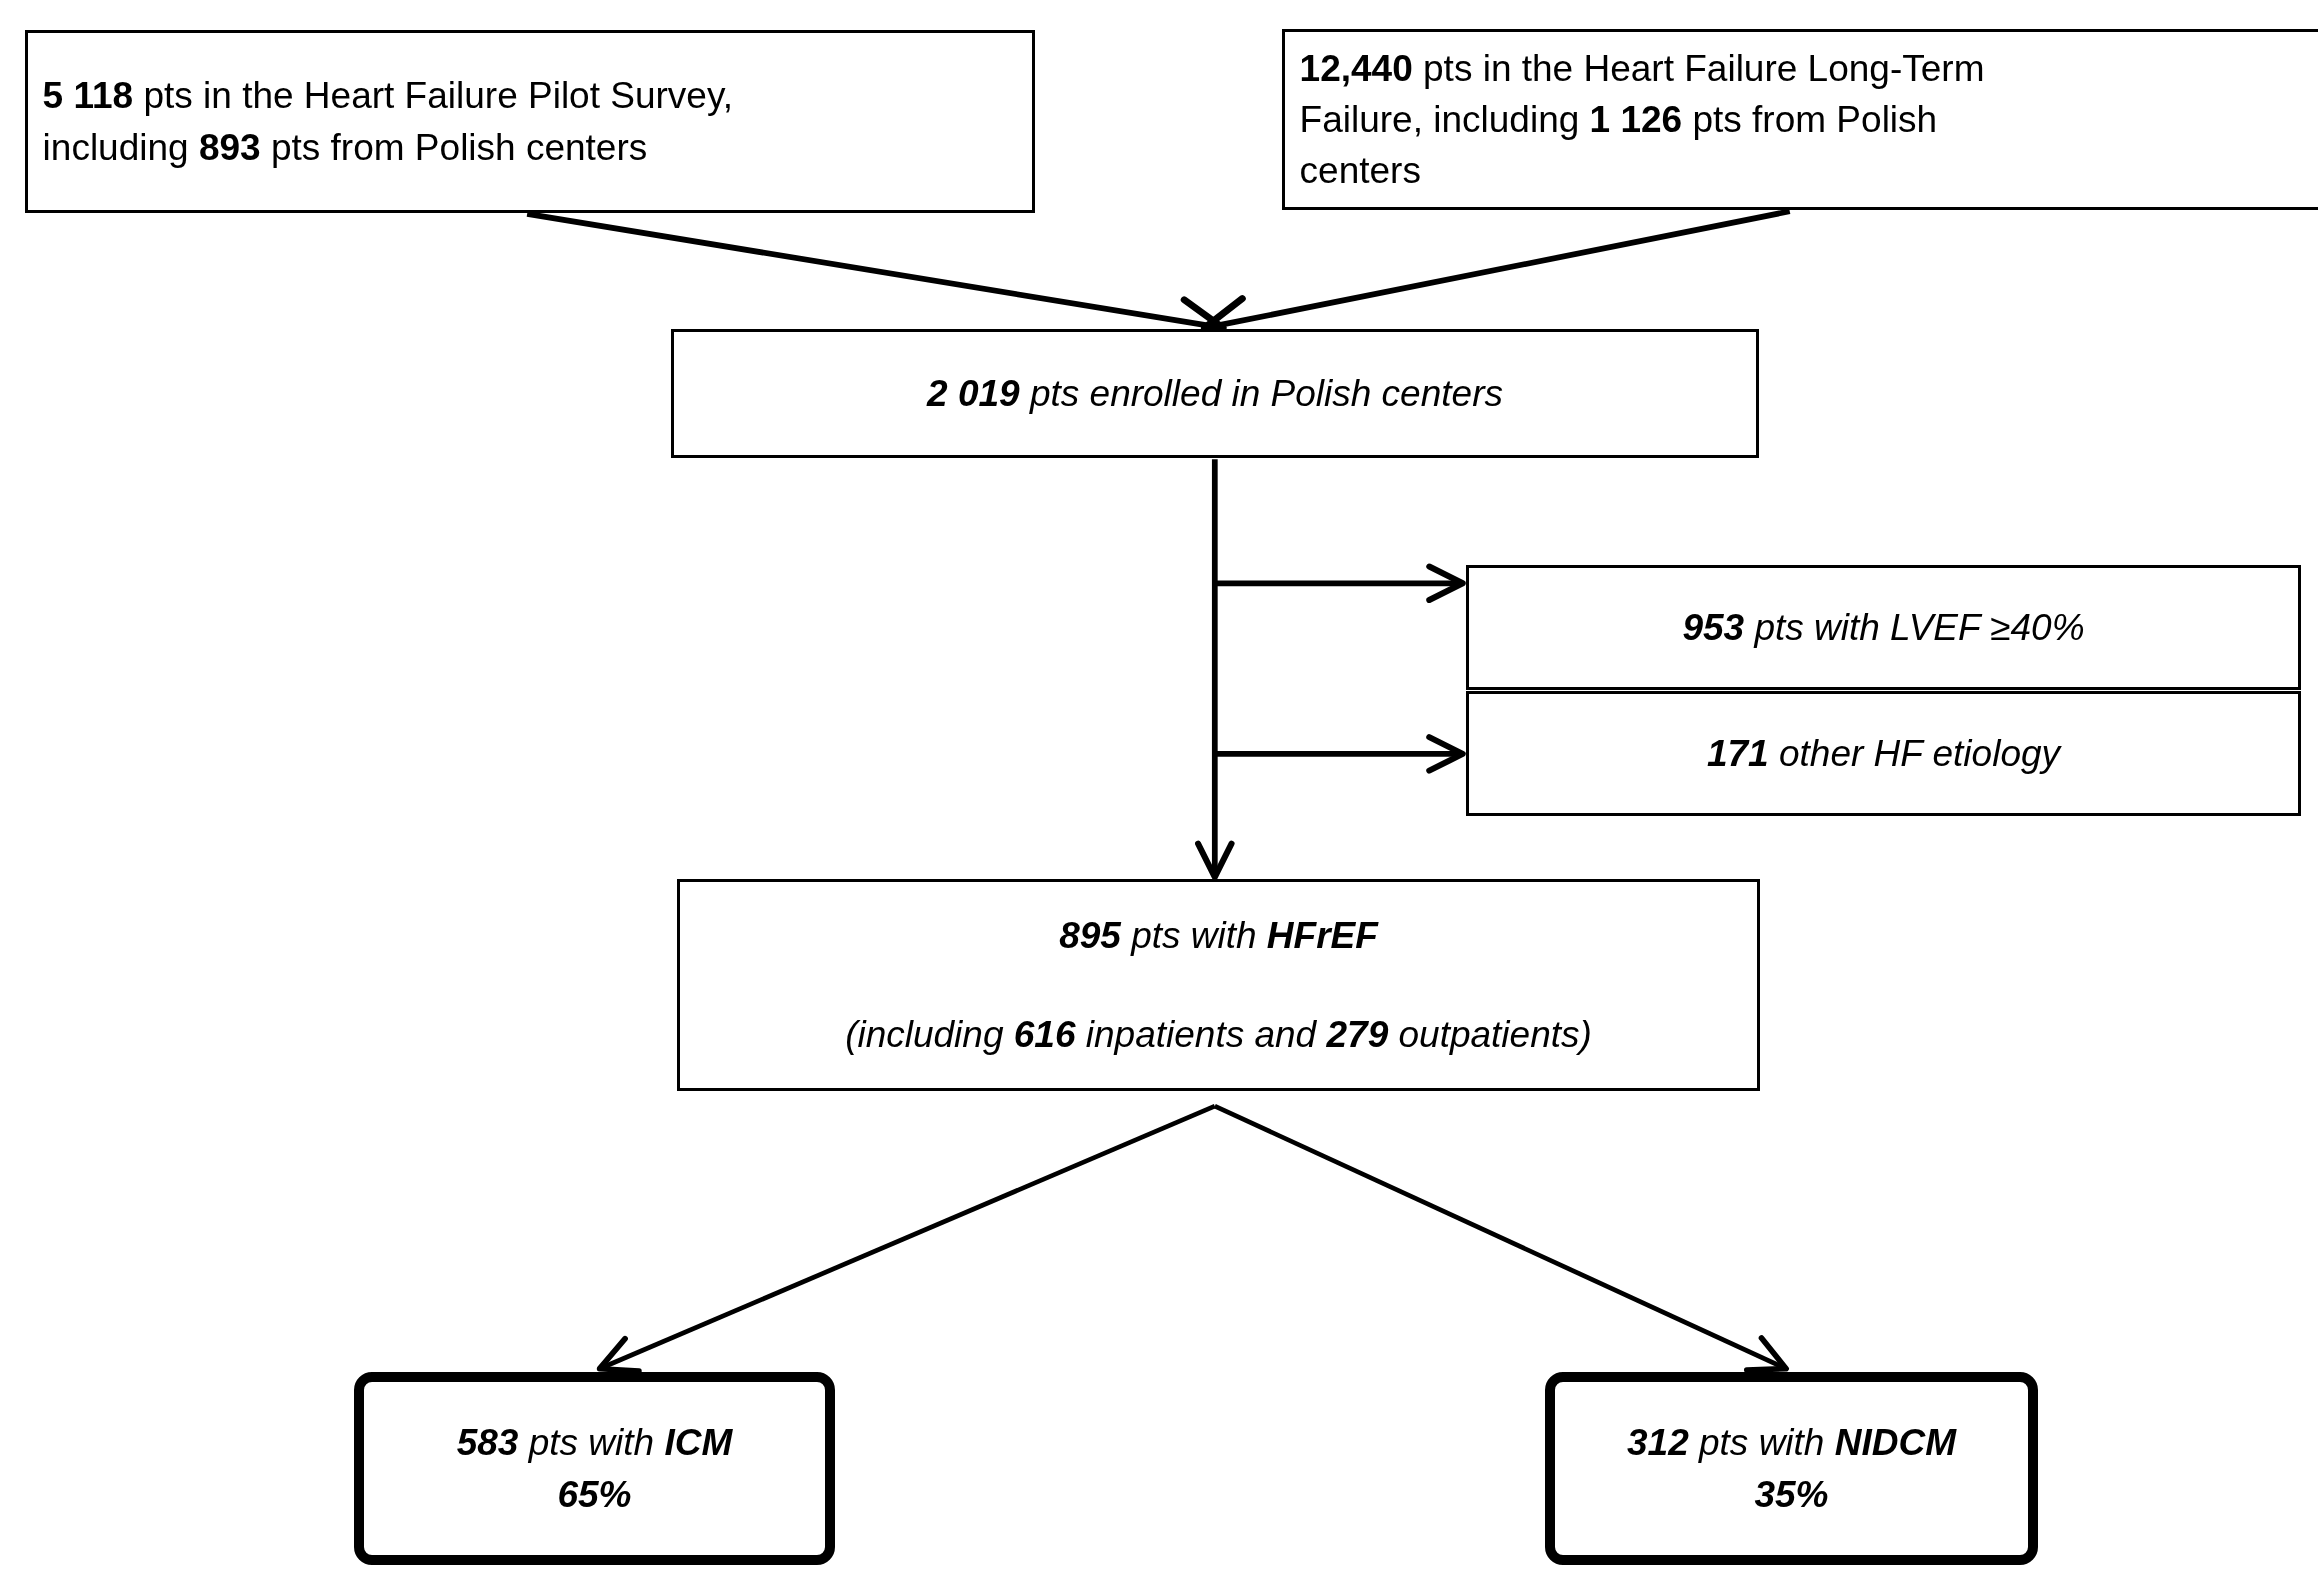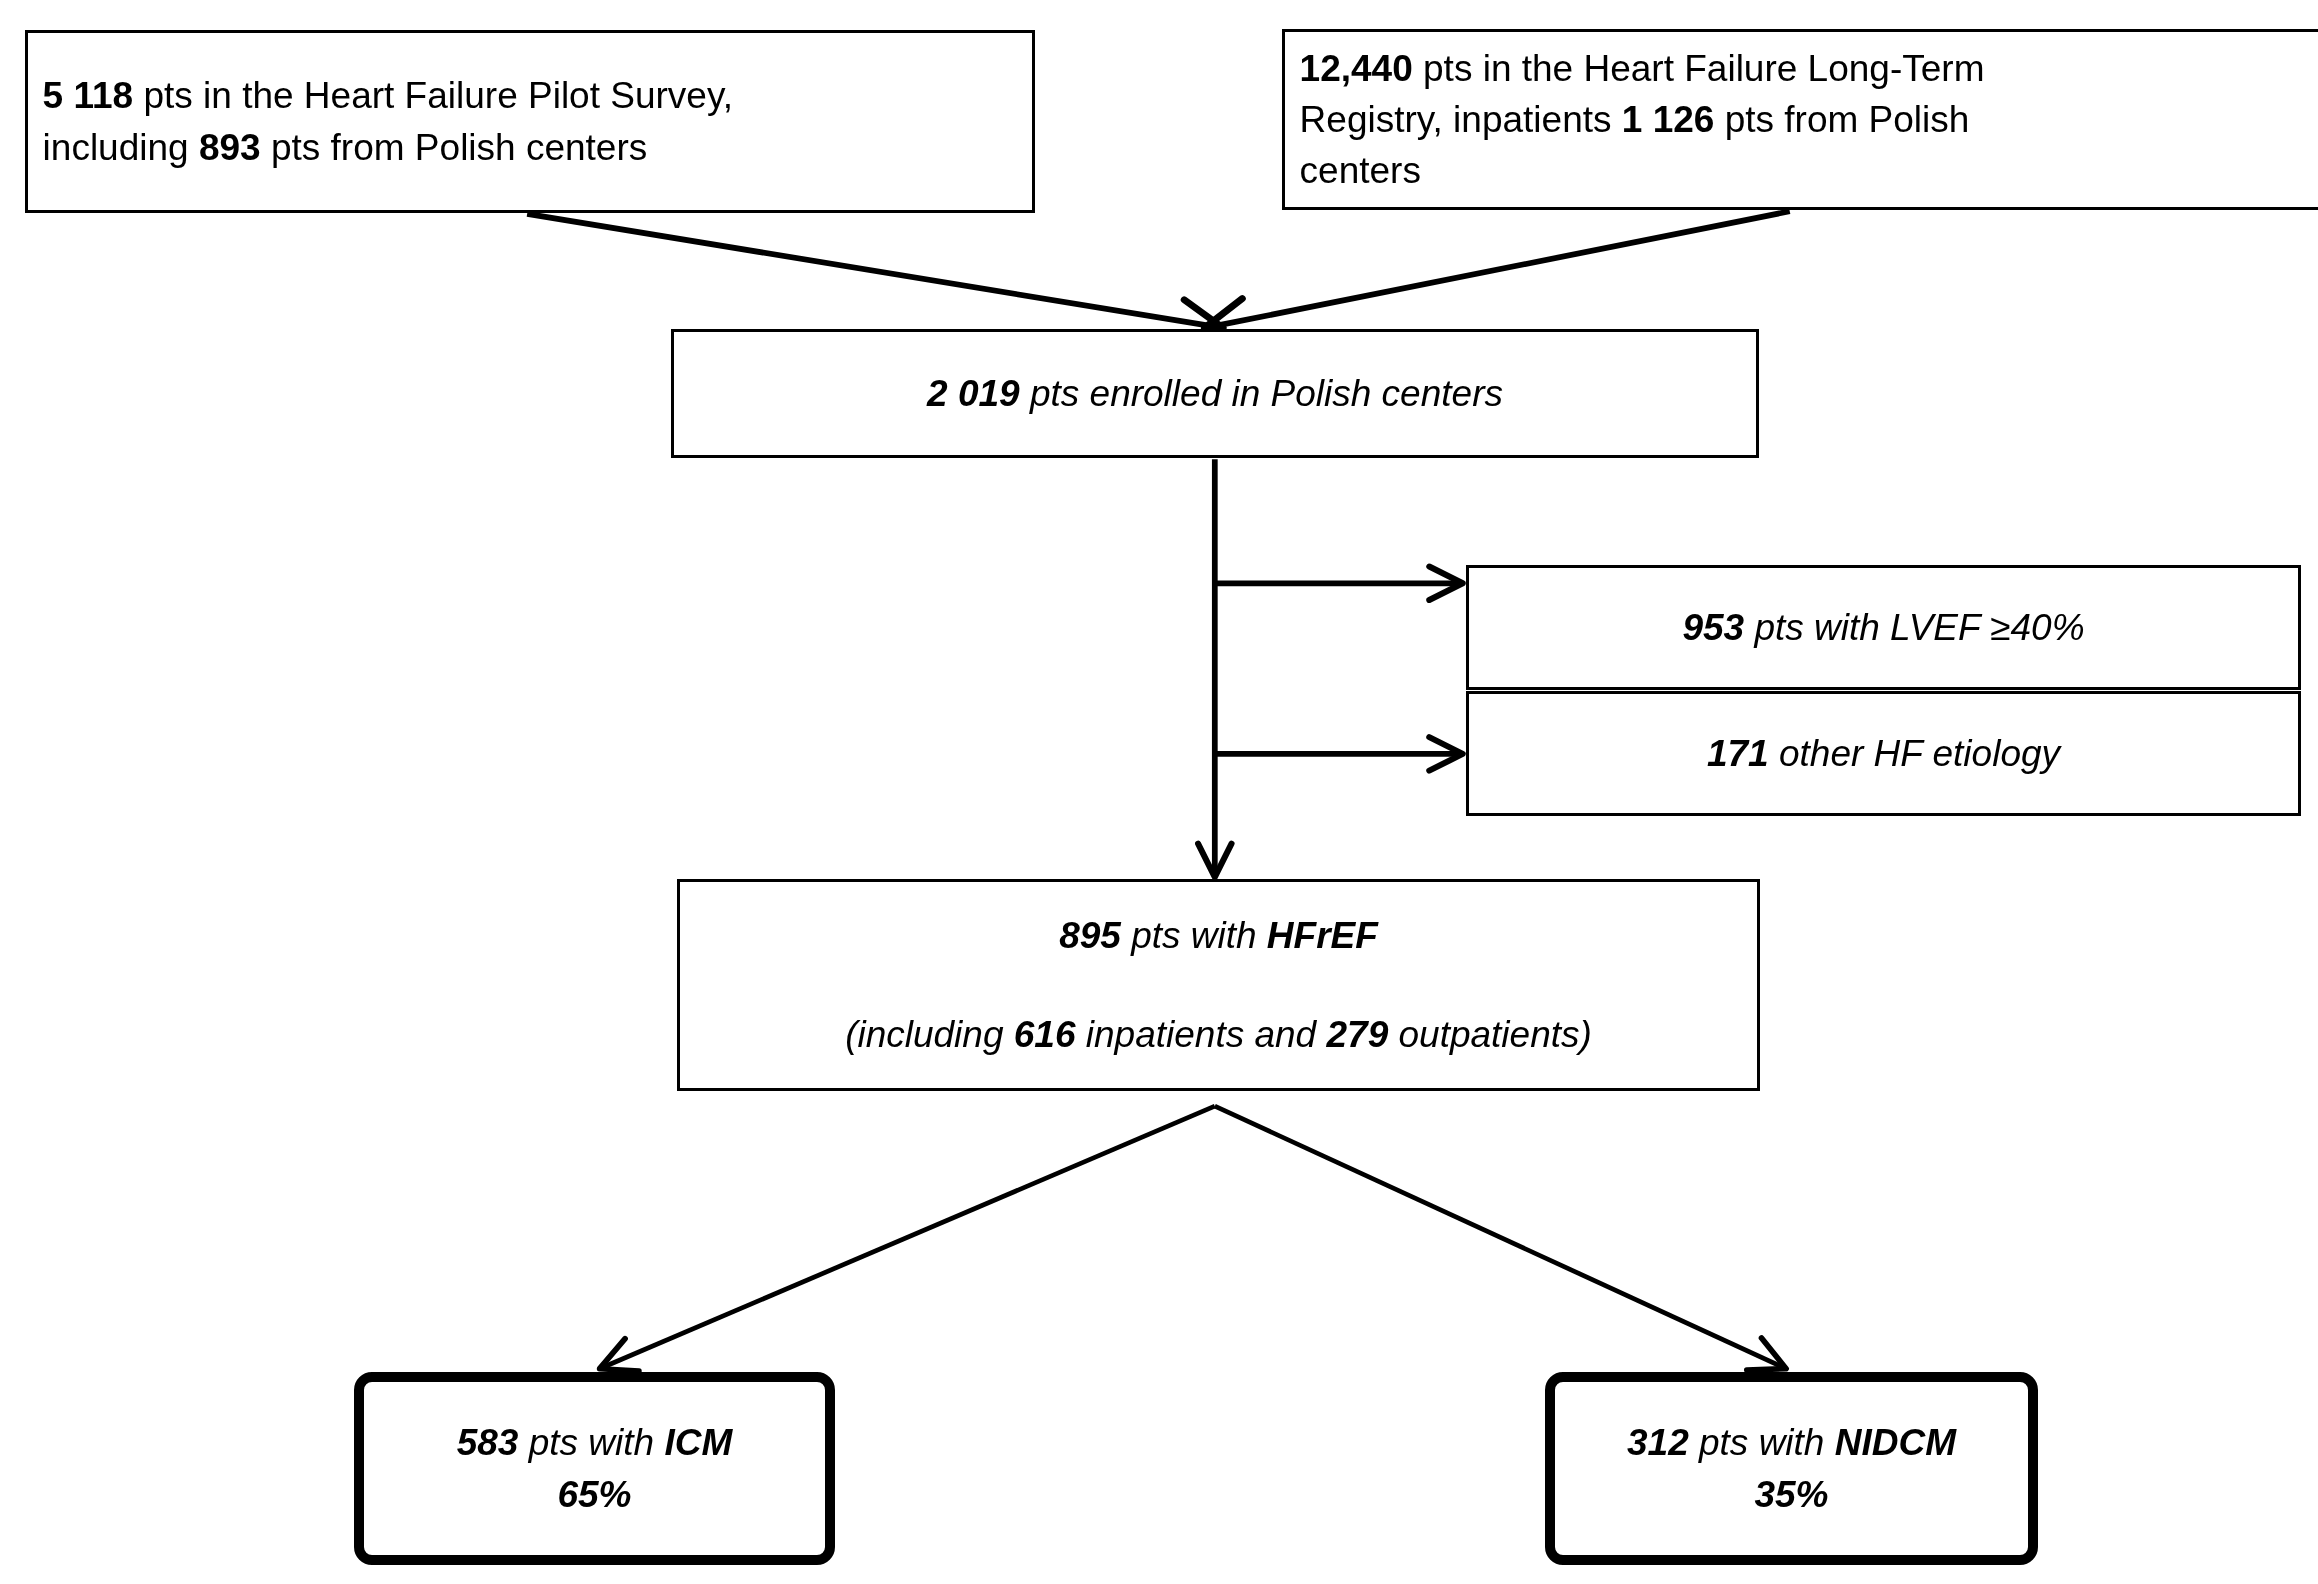"Registry, inpatients" span { text: Registry, inpatients -> Failure, including }
